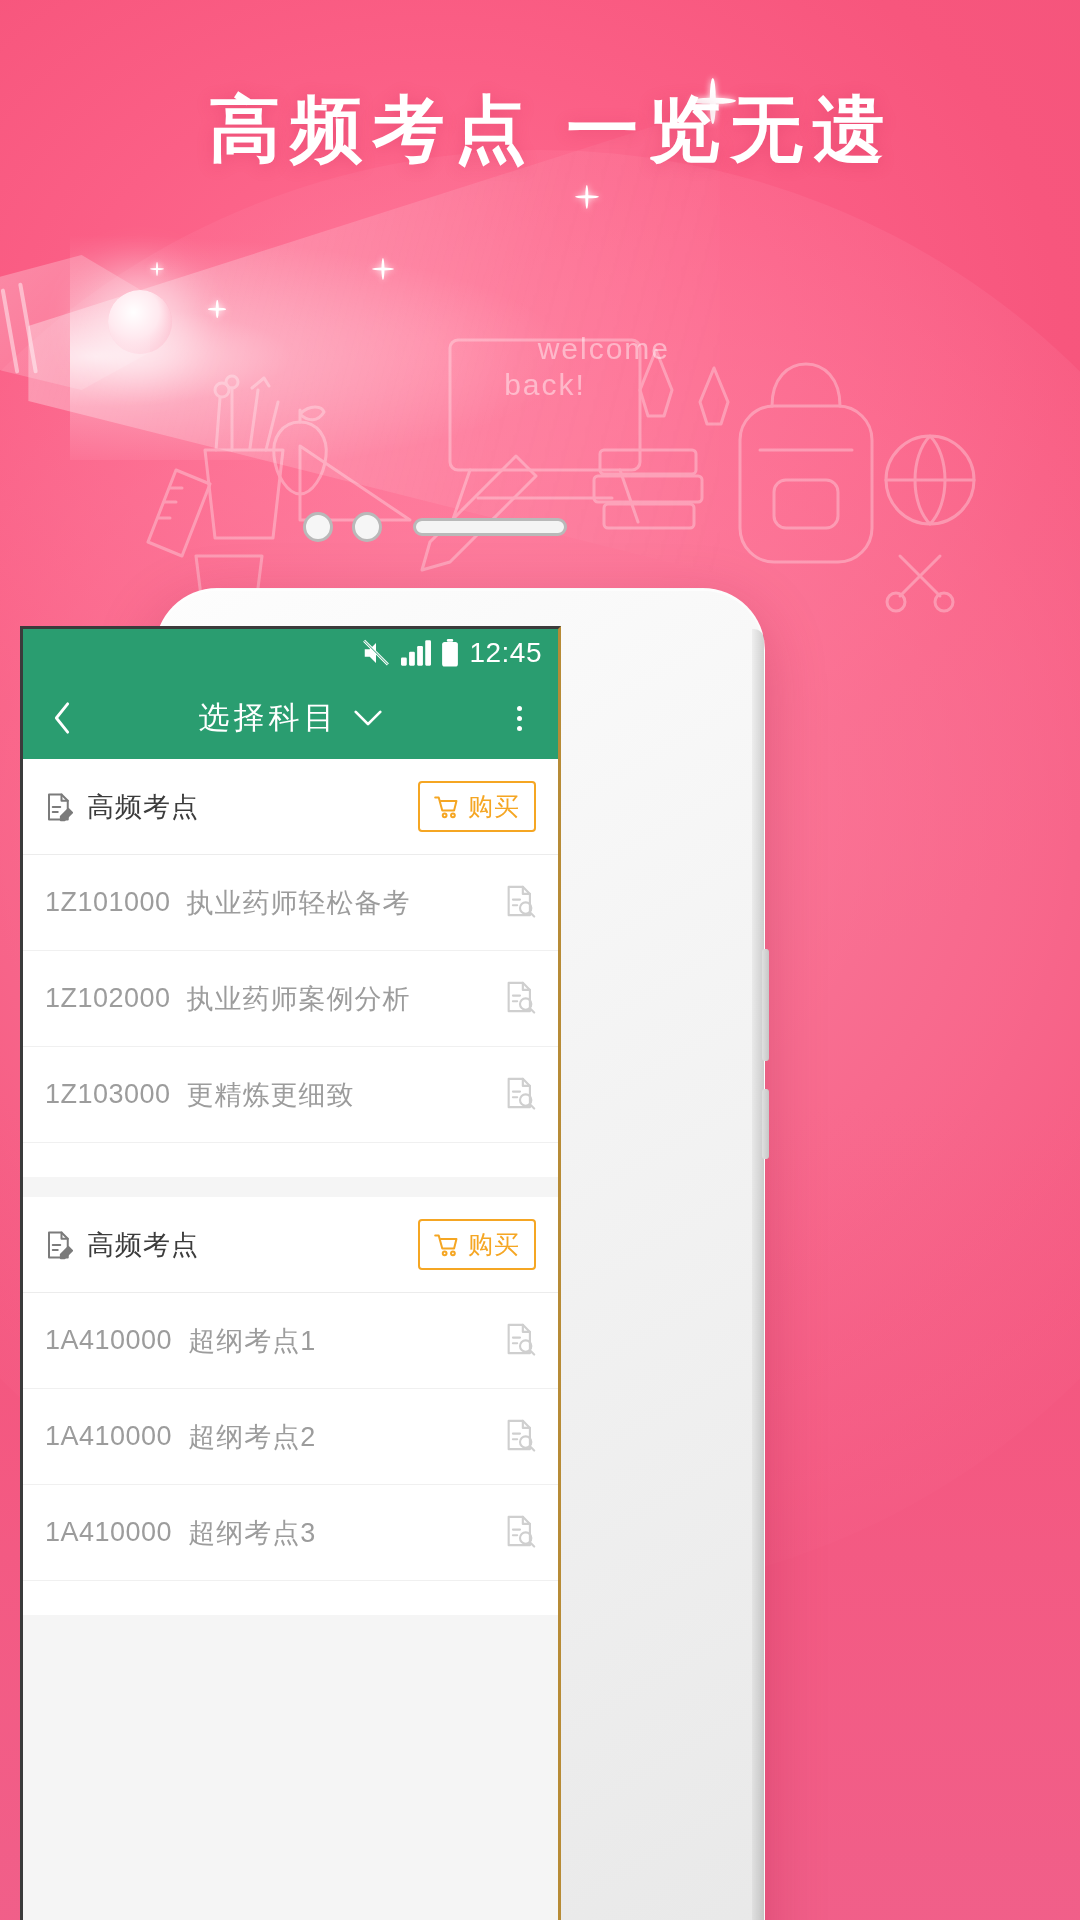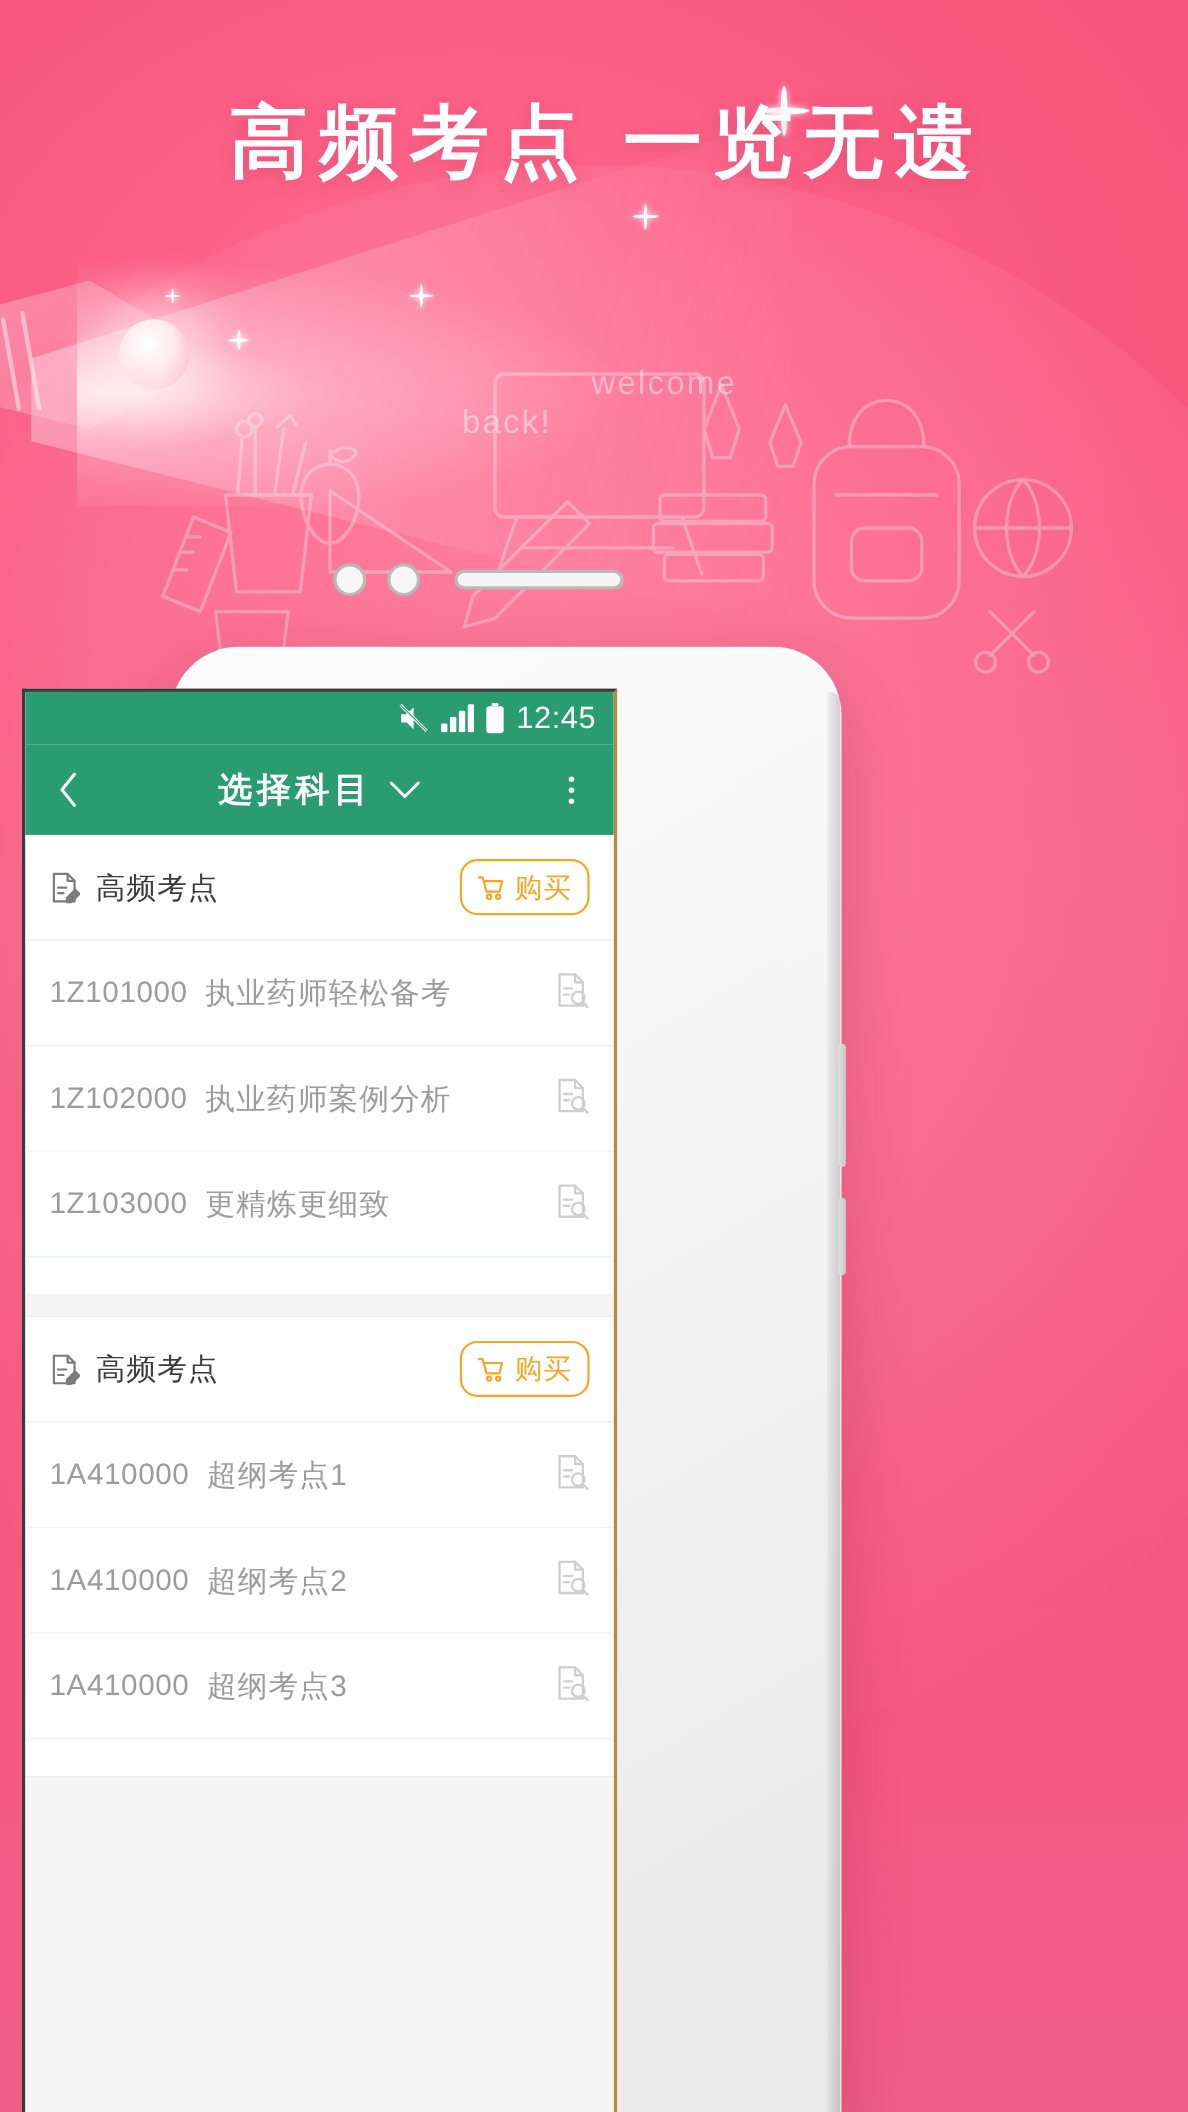"back!" div { text-align: left -> center }
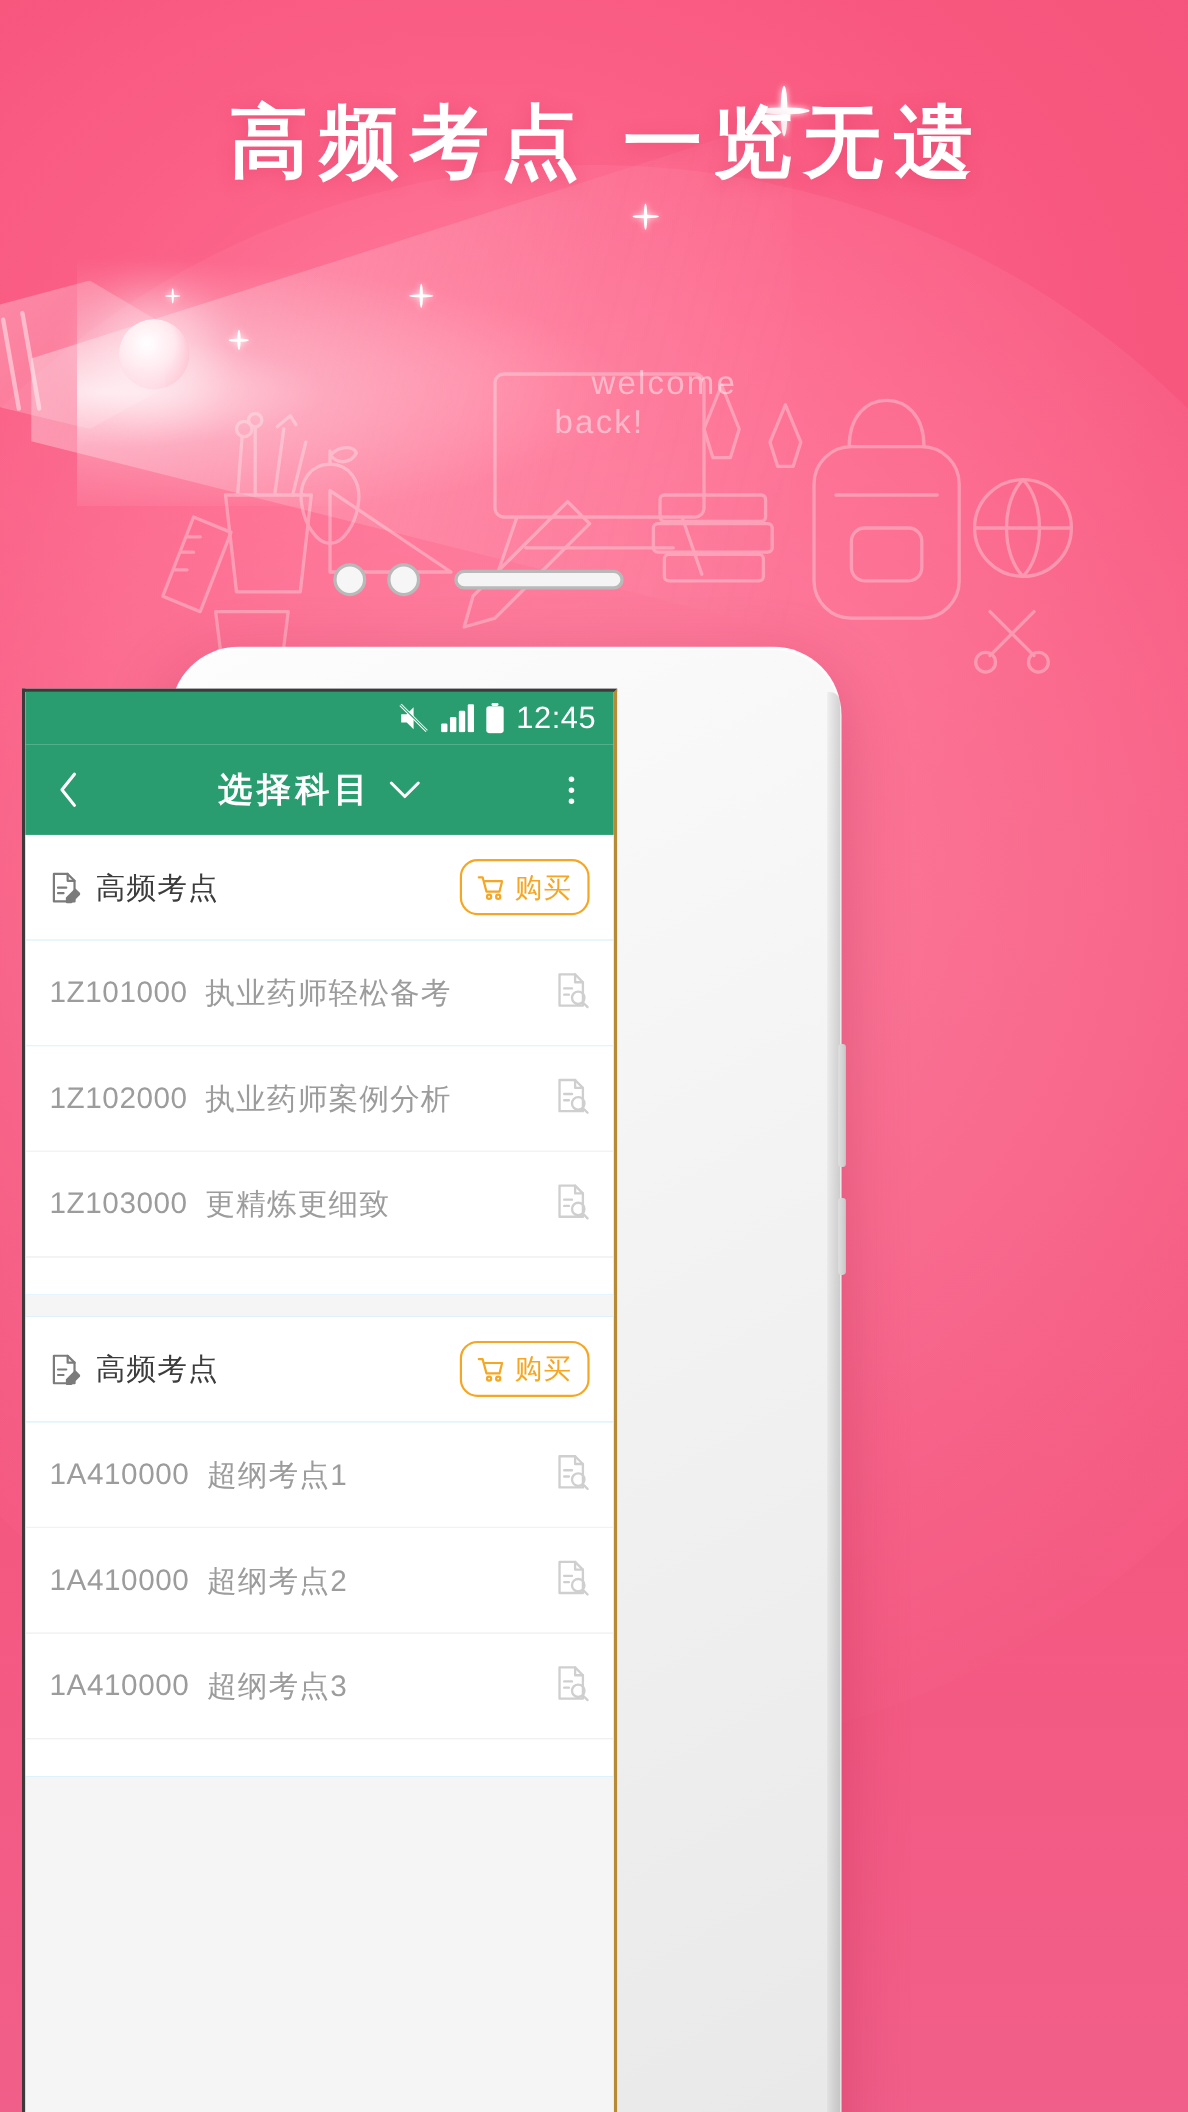"选择科目" .appbar-title { font-weight: 700 -> 400 }
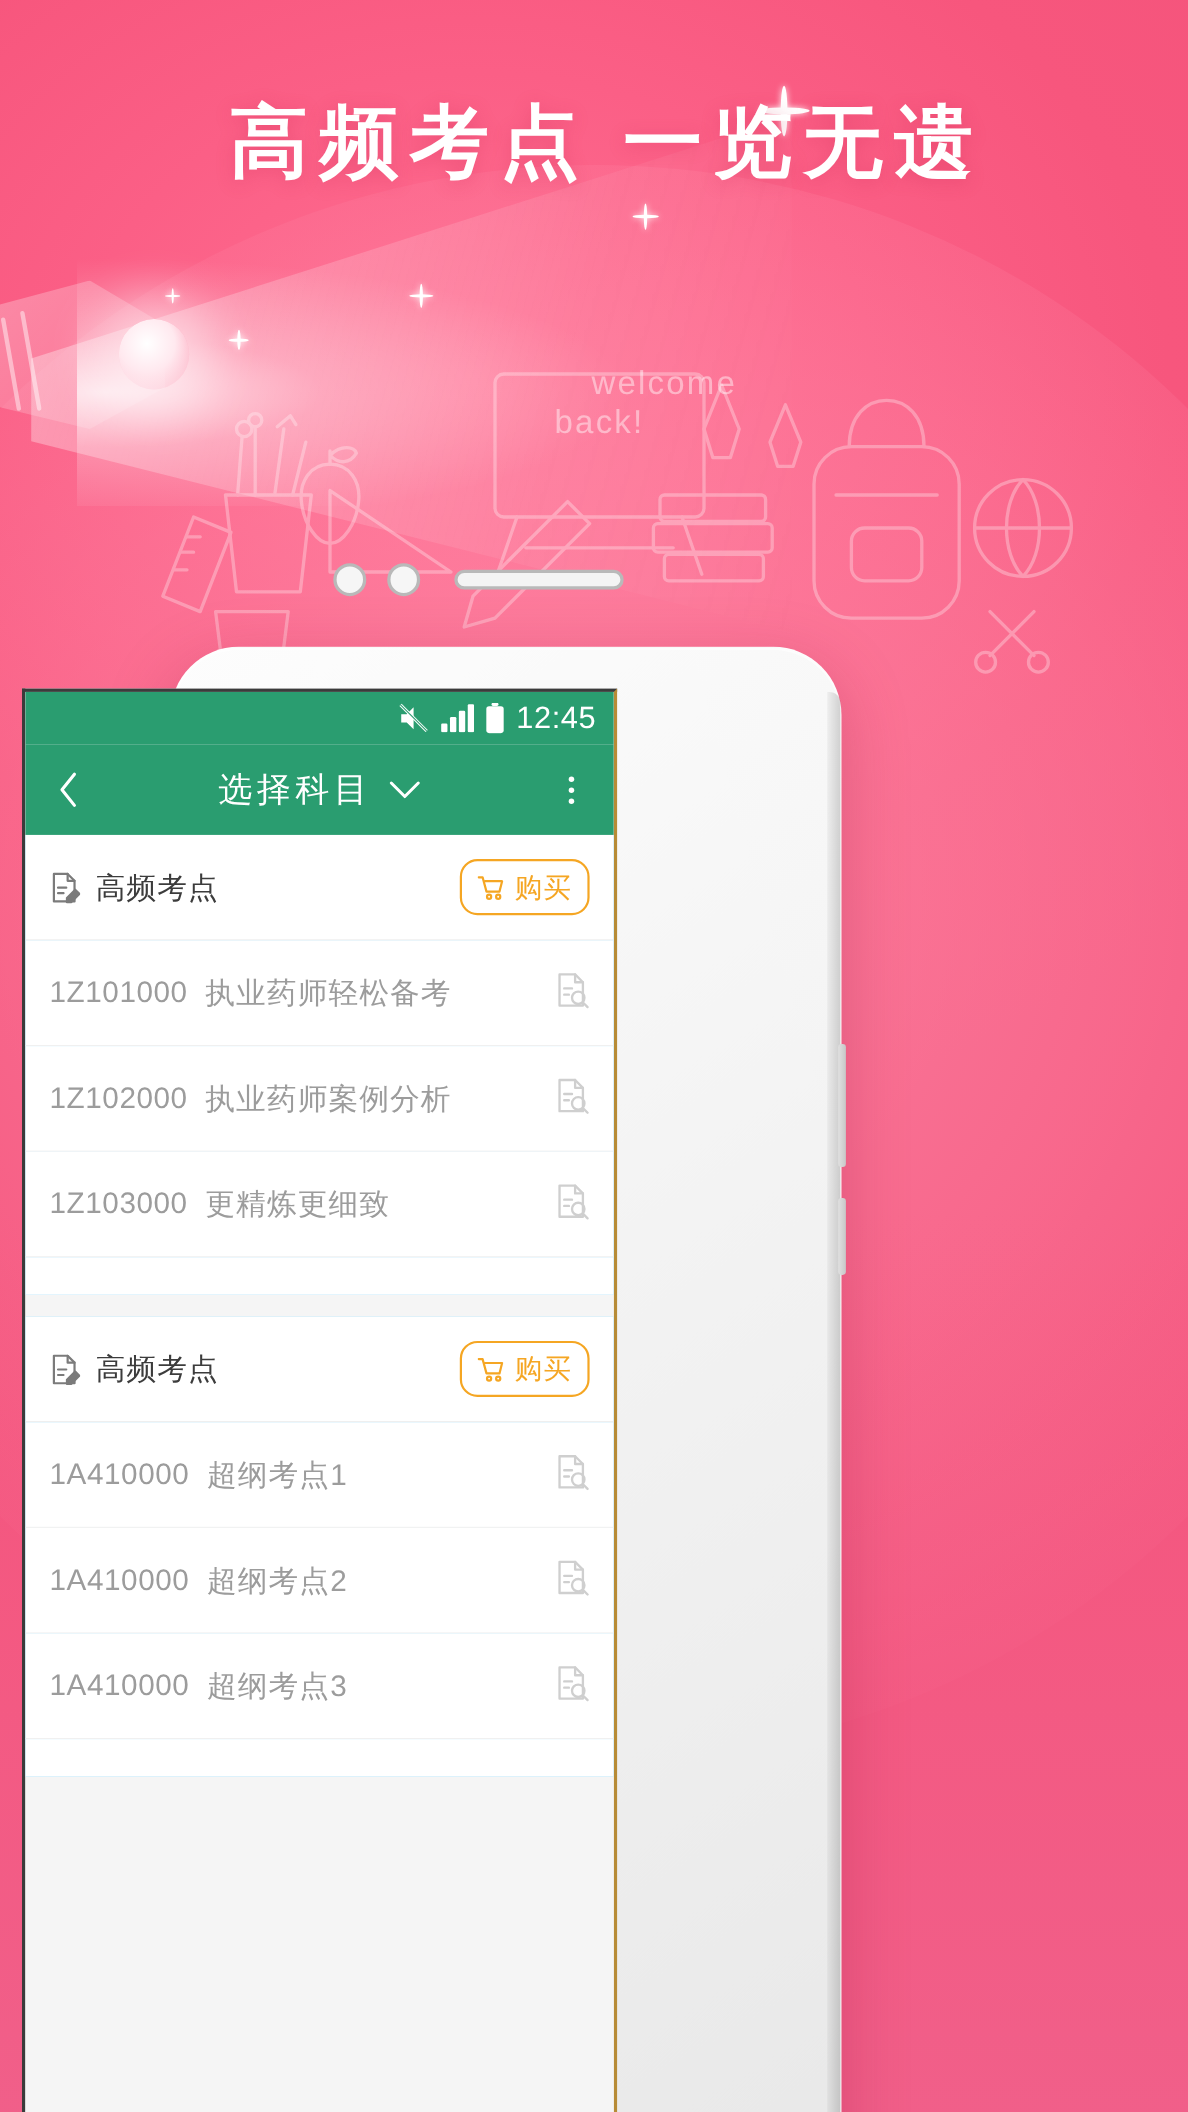"购买" .buy-btn { border-radius: 16px -> 4px }
